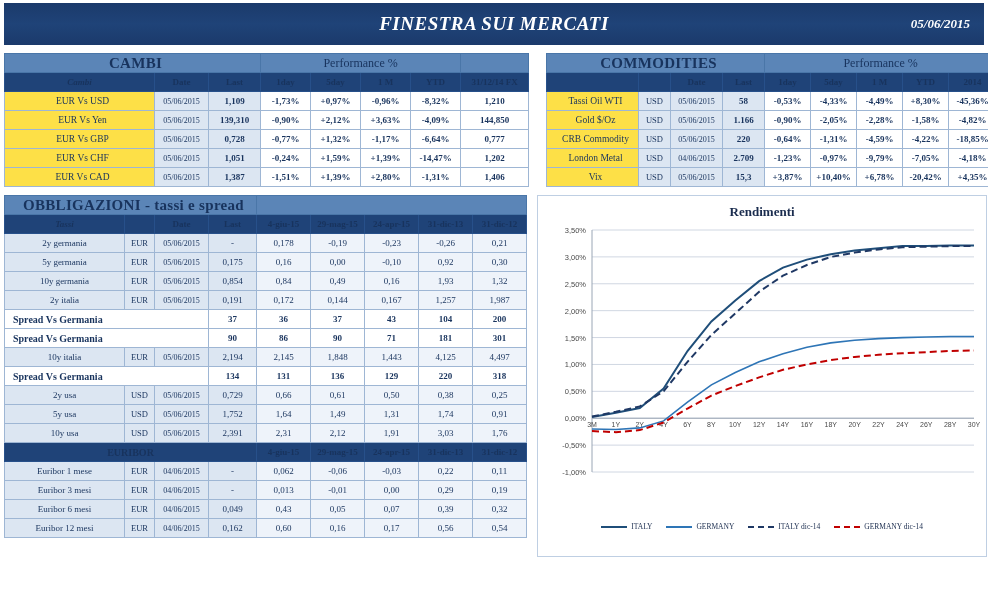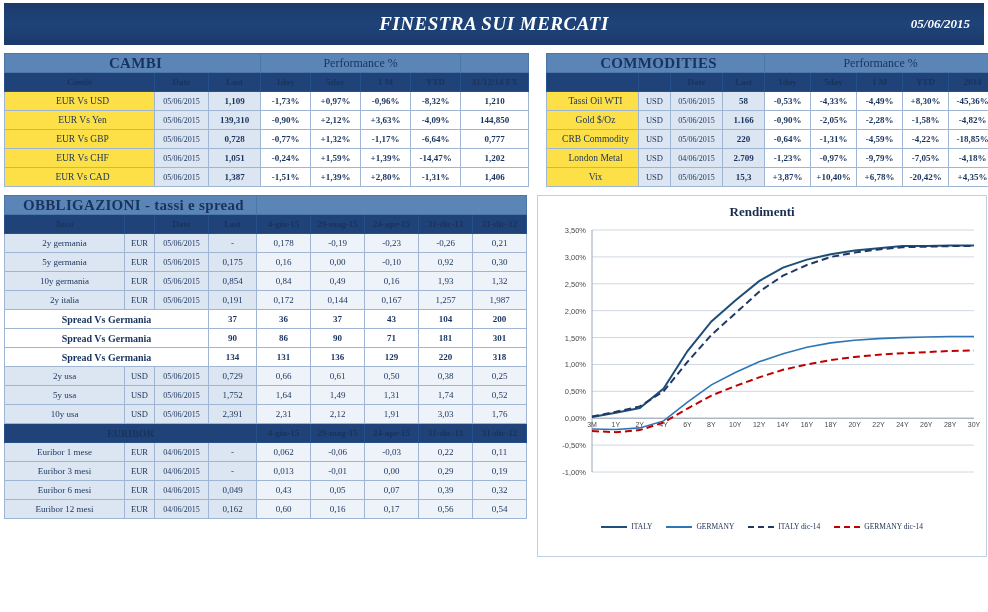"Spread Vs Germania" .spread .sp-label { padding-left: none -> 8px; text-align: center -> left }
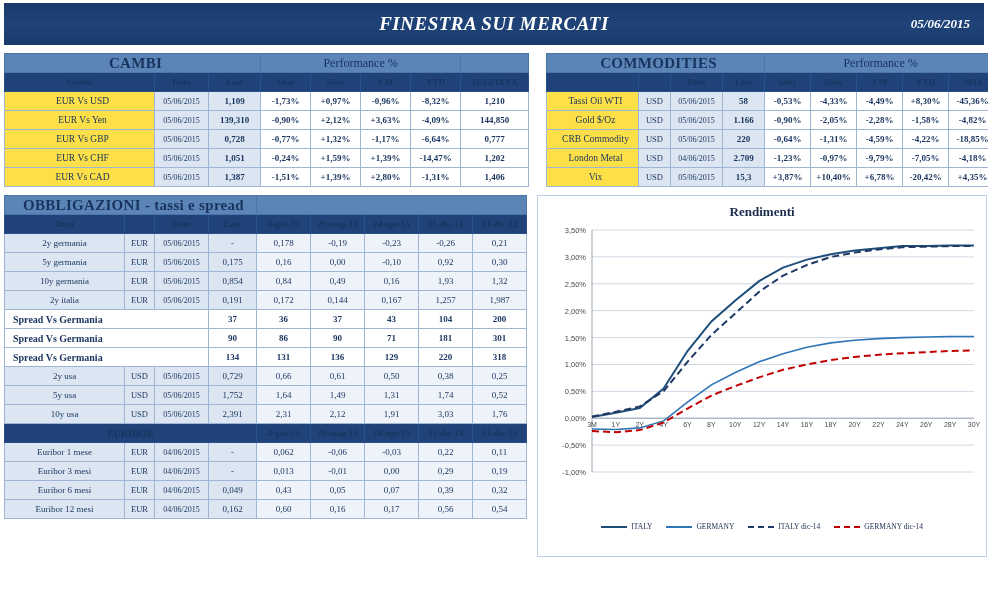"10y italia" tr { html: none -> <tr> <td>10y italia</td> <td>EUR</td> <td>05/06/2015</td> <td>2,194</td> <td>2,145</td> <td>1,848</td> <td>1,443</td> <td>4,125</td> <td>4,497</td> </tr> }
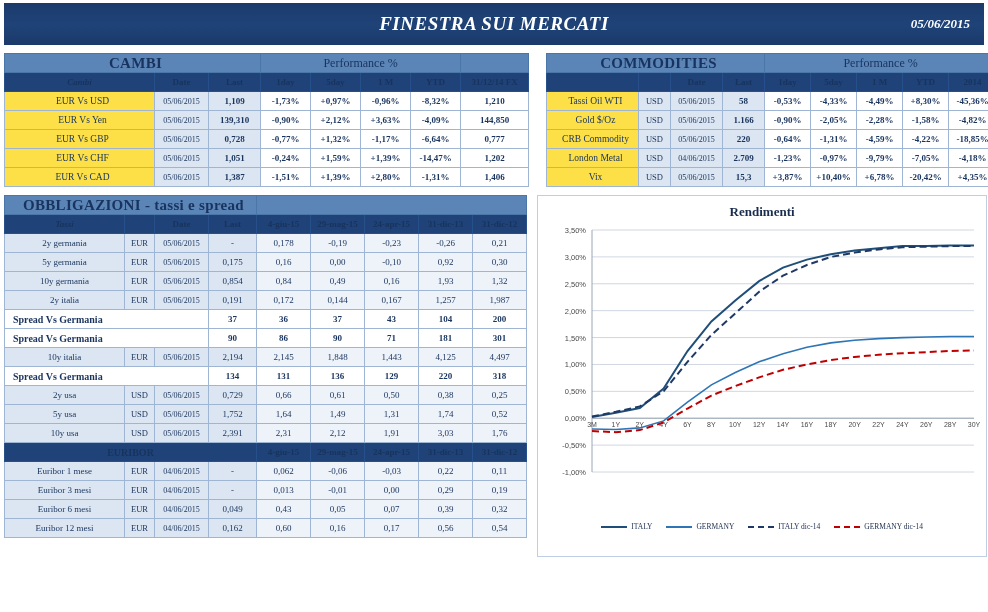"0,52" td.alt { text: 0,52 -> 0,91 }
